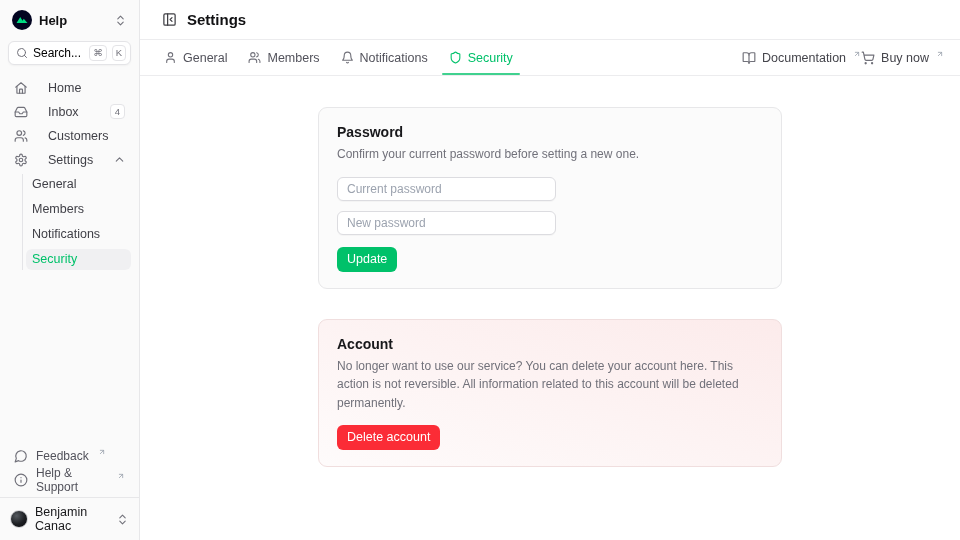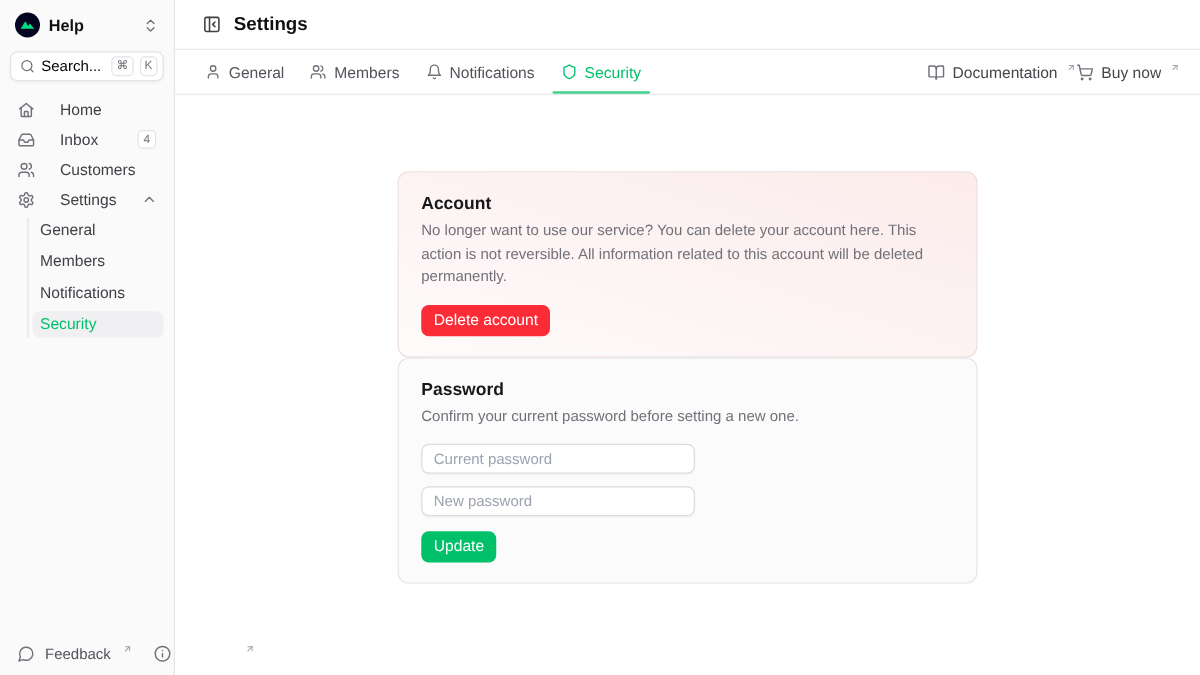"Account" section.card { order: before "Password" -> after "Password" }
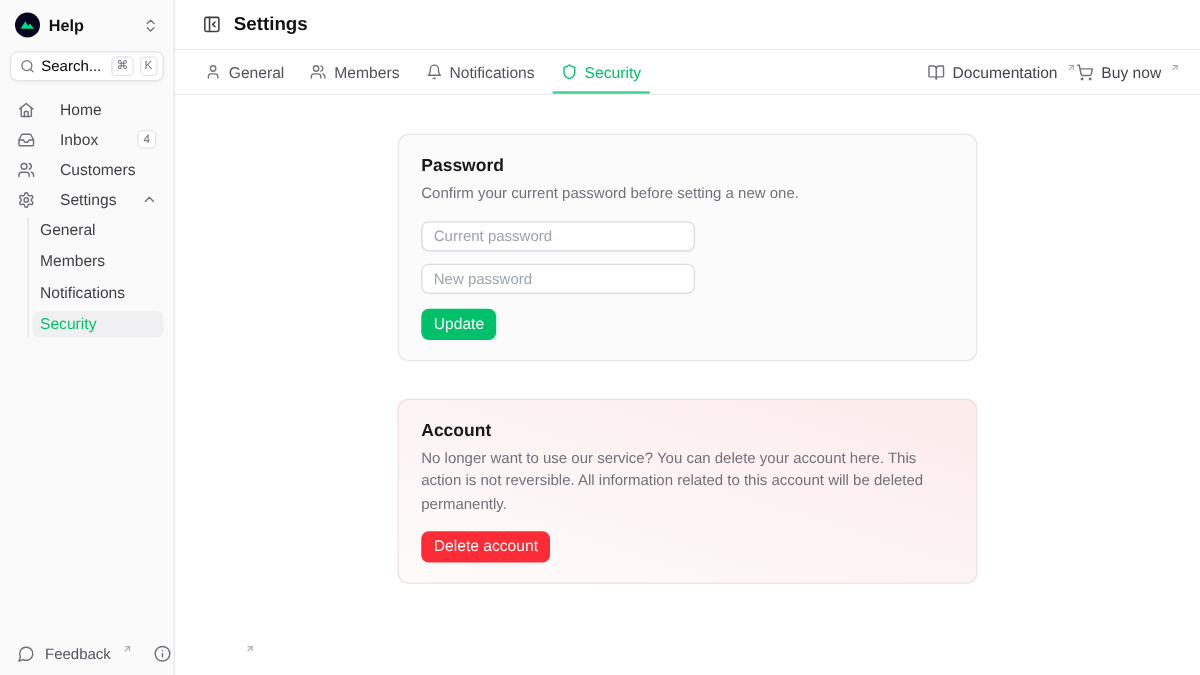"Feedback" .sidebar-footer { flex-direction: row -> column }
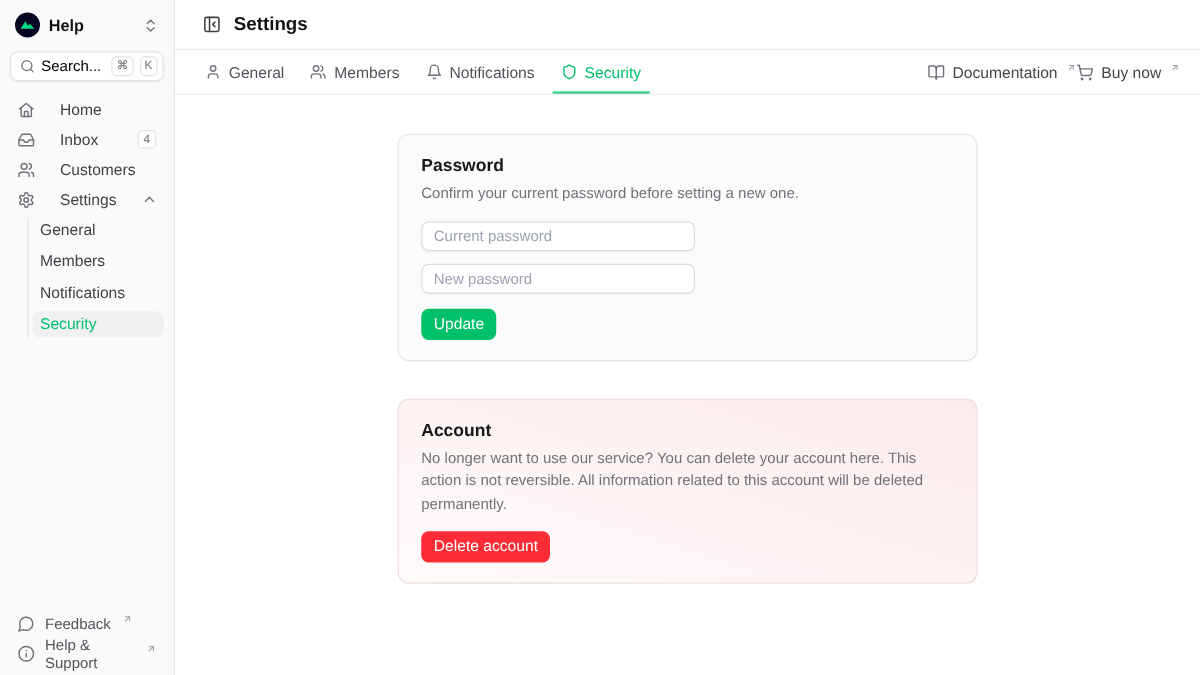"Benjamin Canac" div.user-row { html: none -> <div> <span></span> <span>Benjamin Canac</span> <svg> <path></path> <path></path> </svg> </div> }
